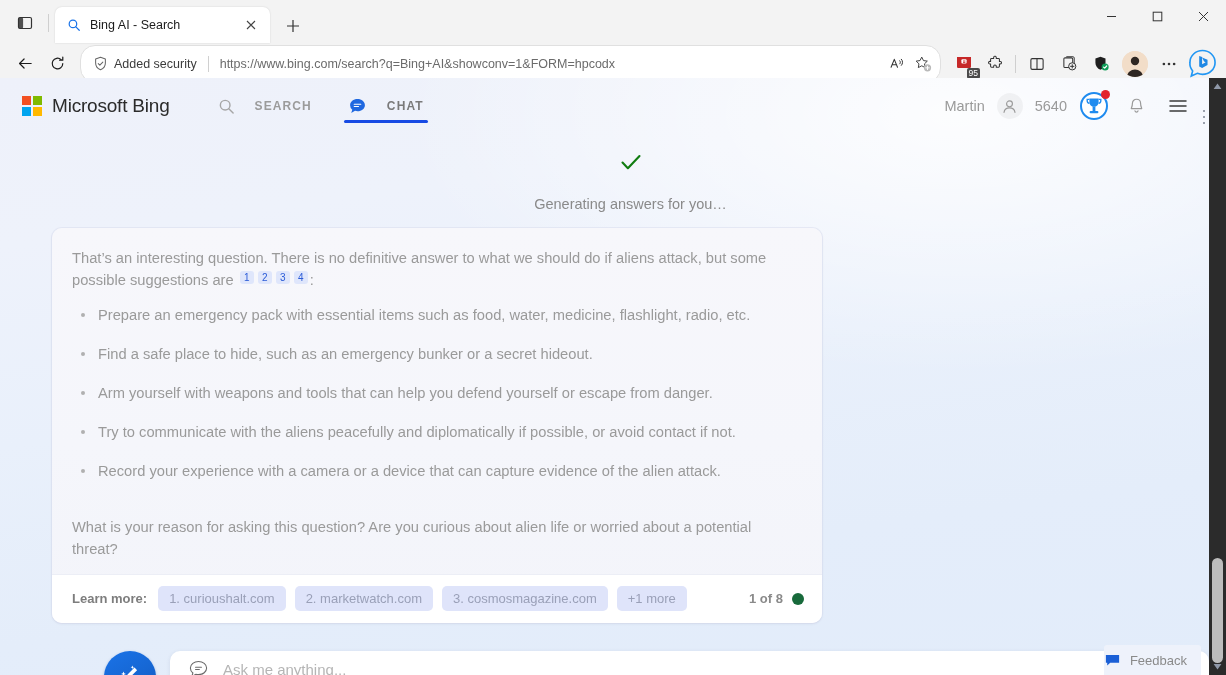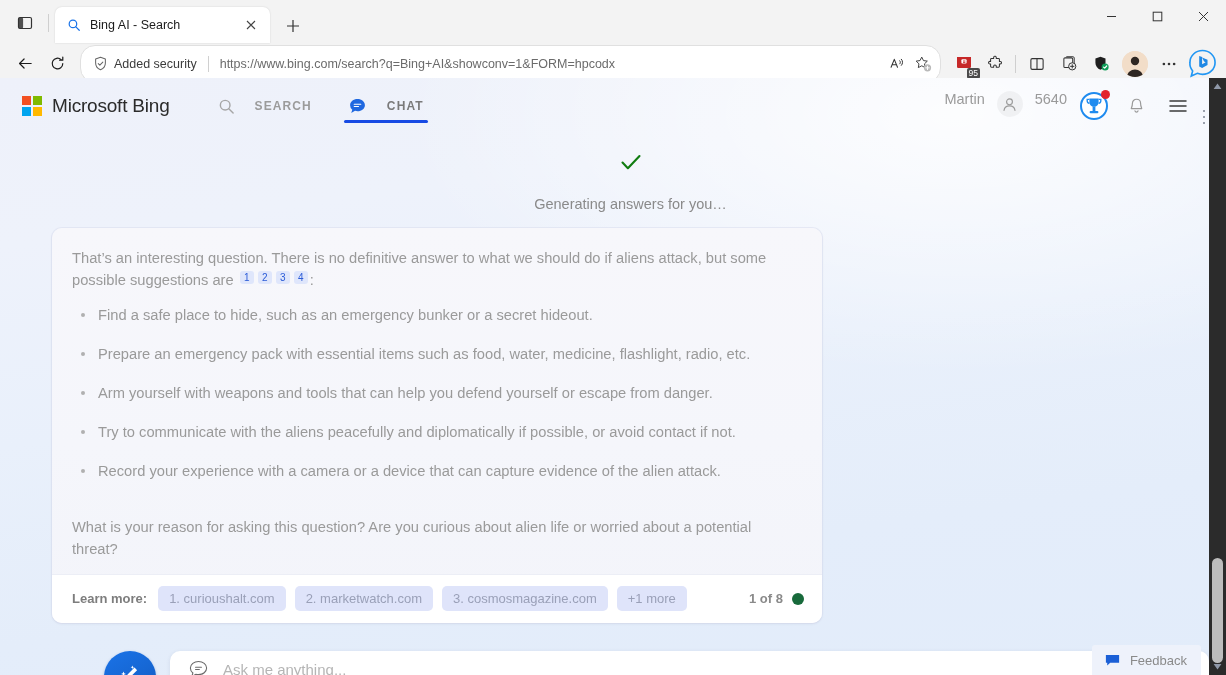"Martin" .header-right { align-items: none -> center }
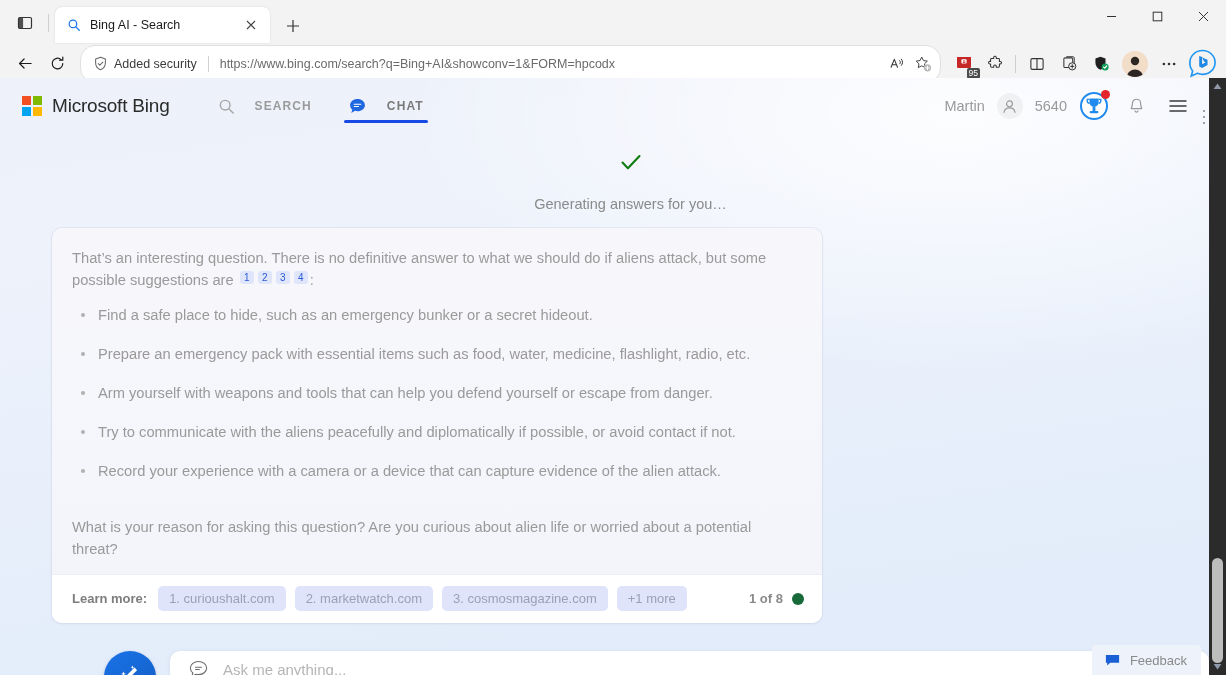"Find a safe place to" li { order: before "Prepare an emergency pack with" -> after "Prepare an emergency pack with" }
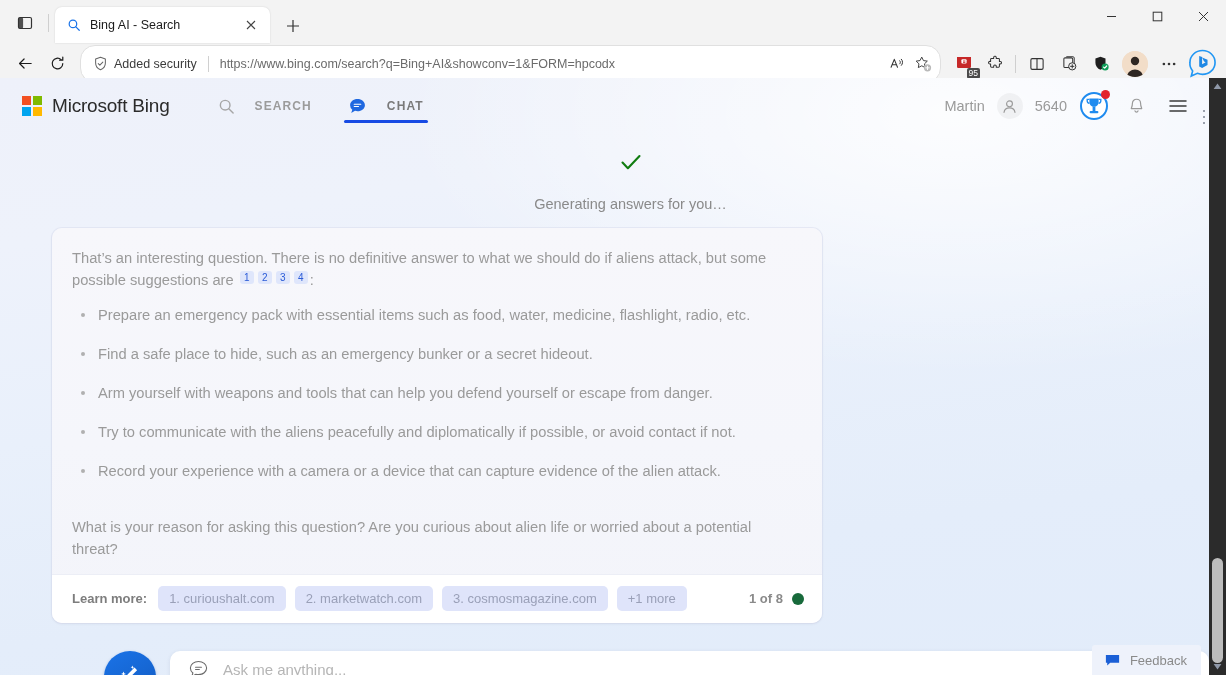"Feedback" .feedback { padding: 0 14px 0 12px -> 0 14px 0 0 }
